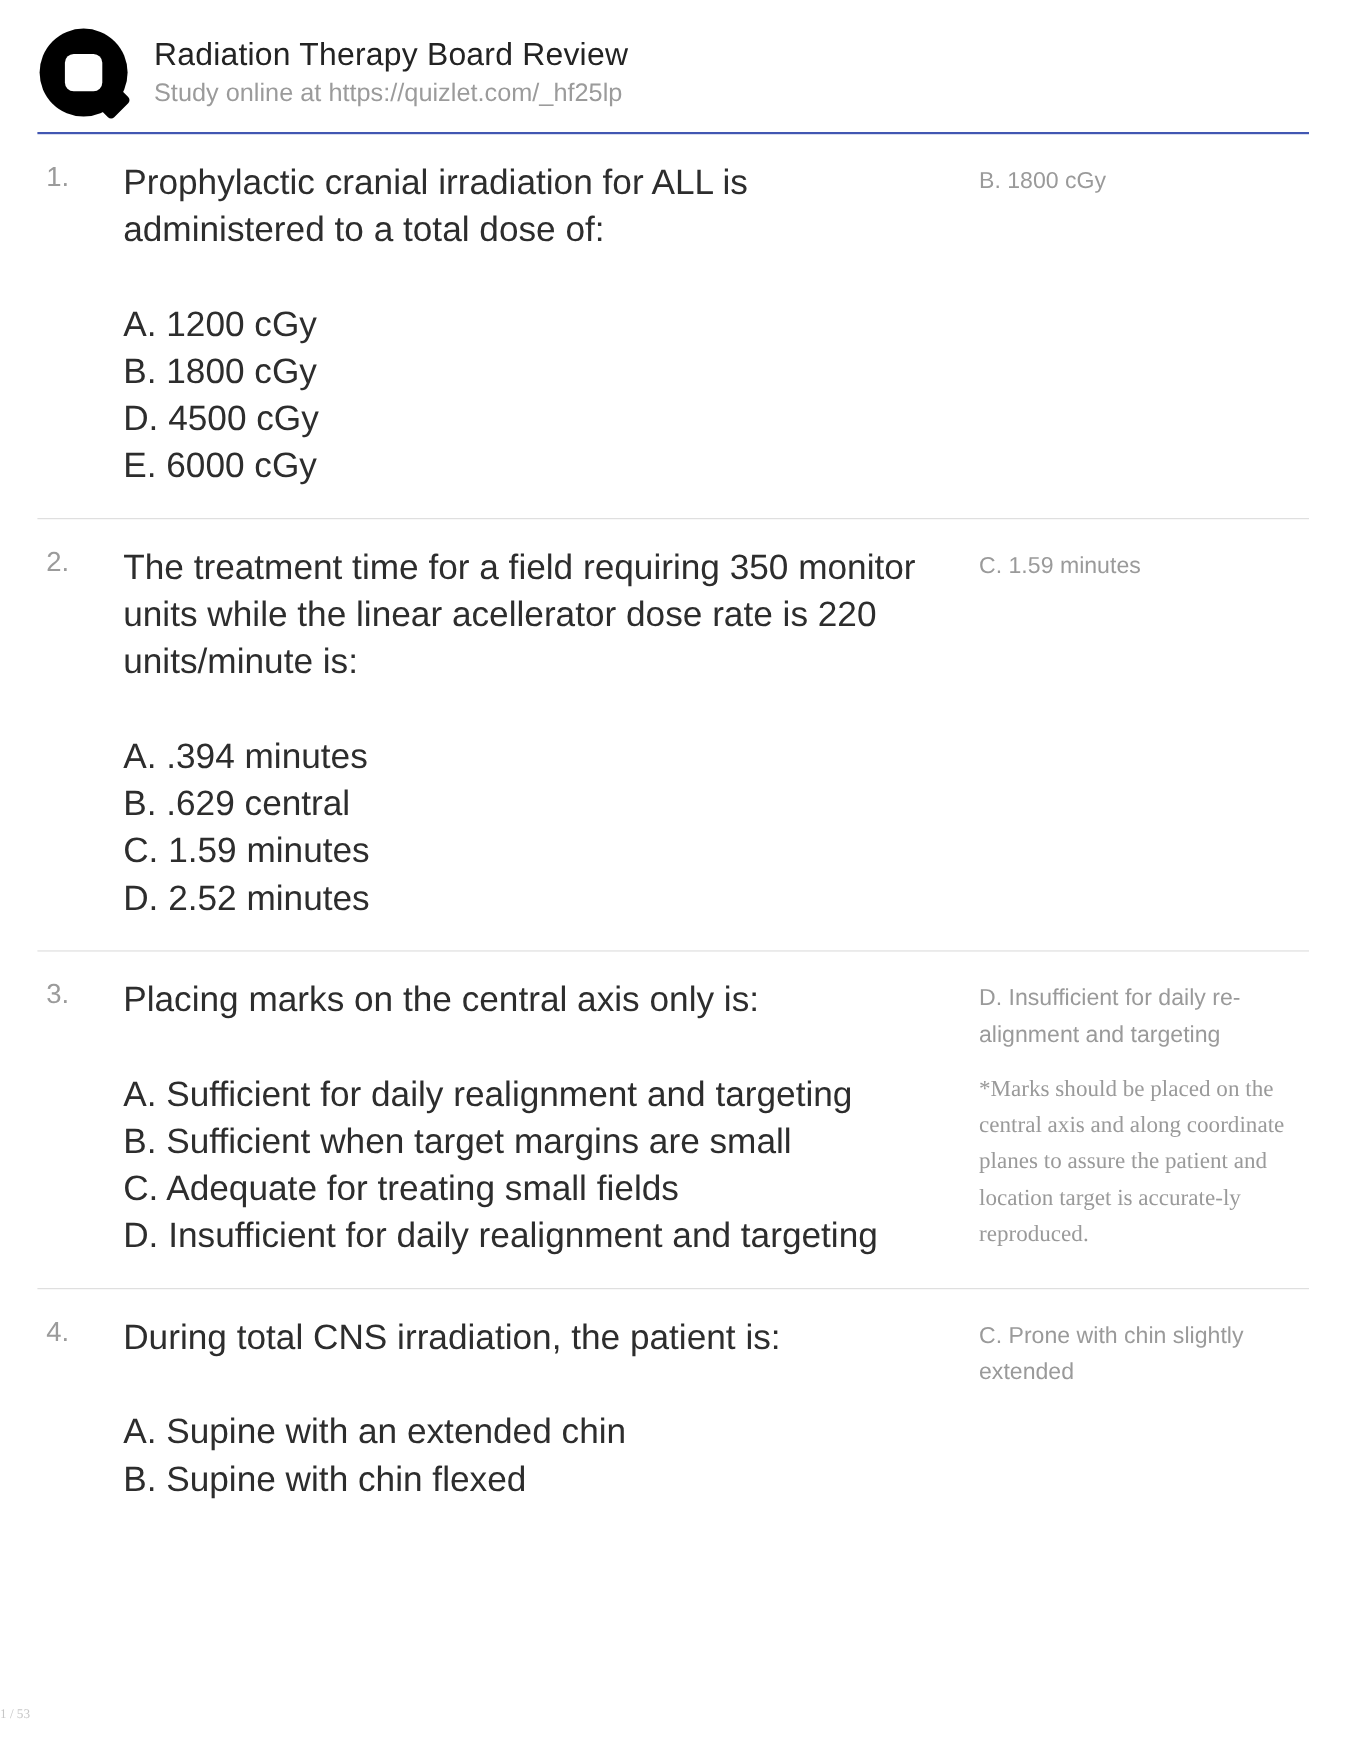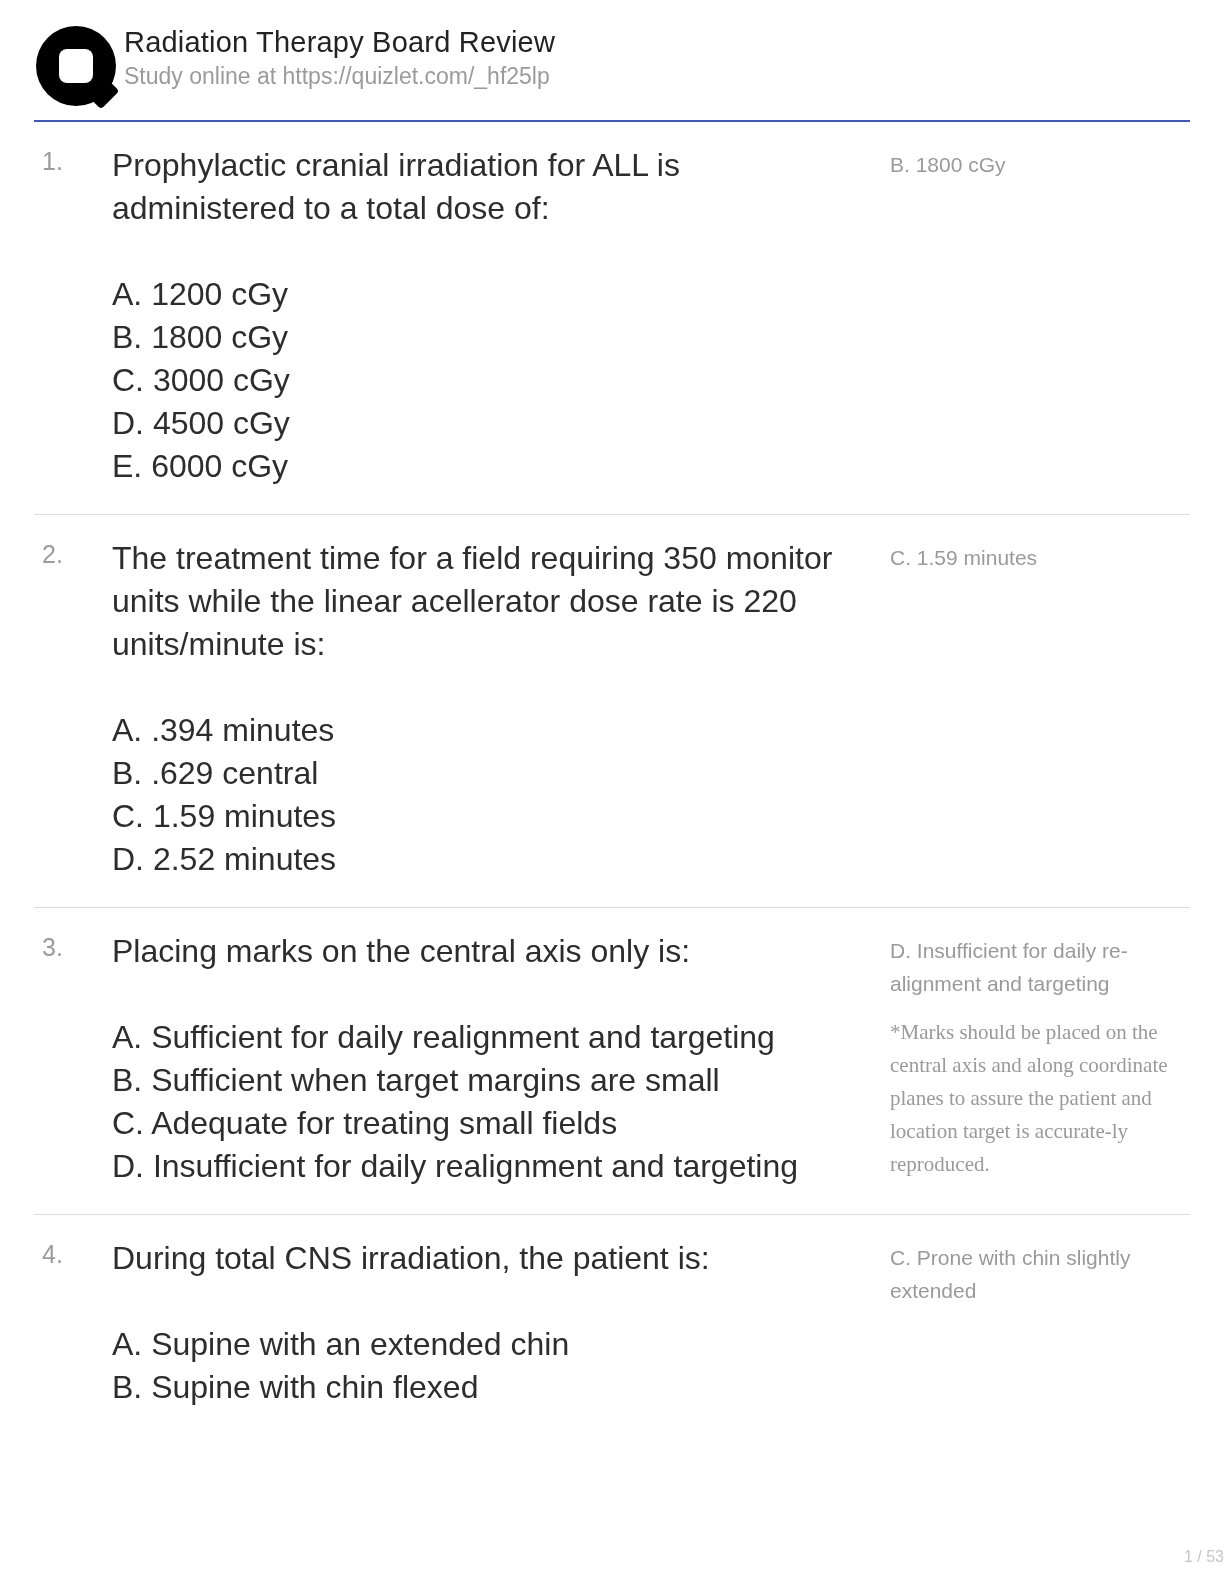"Radiation Therapy Board Review" .header { align-items: none -> center; gap: 8px -> 24px }
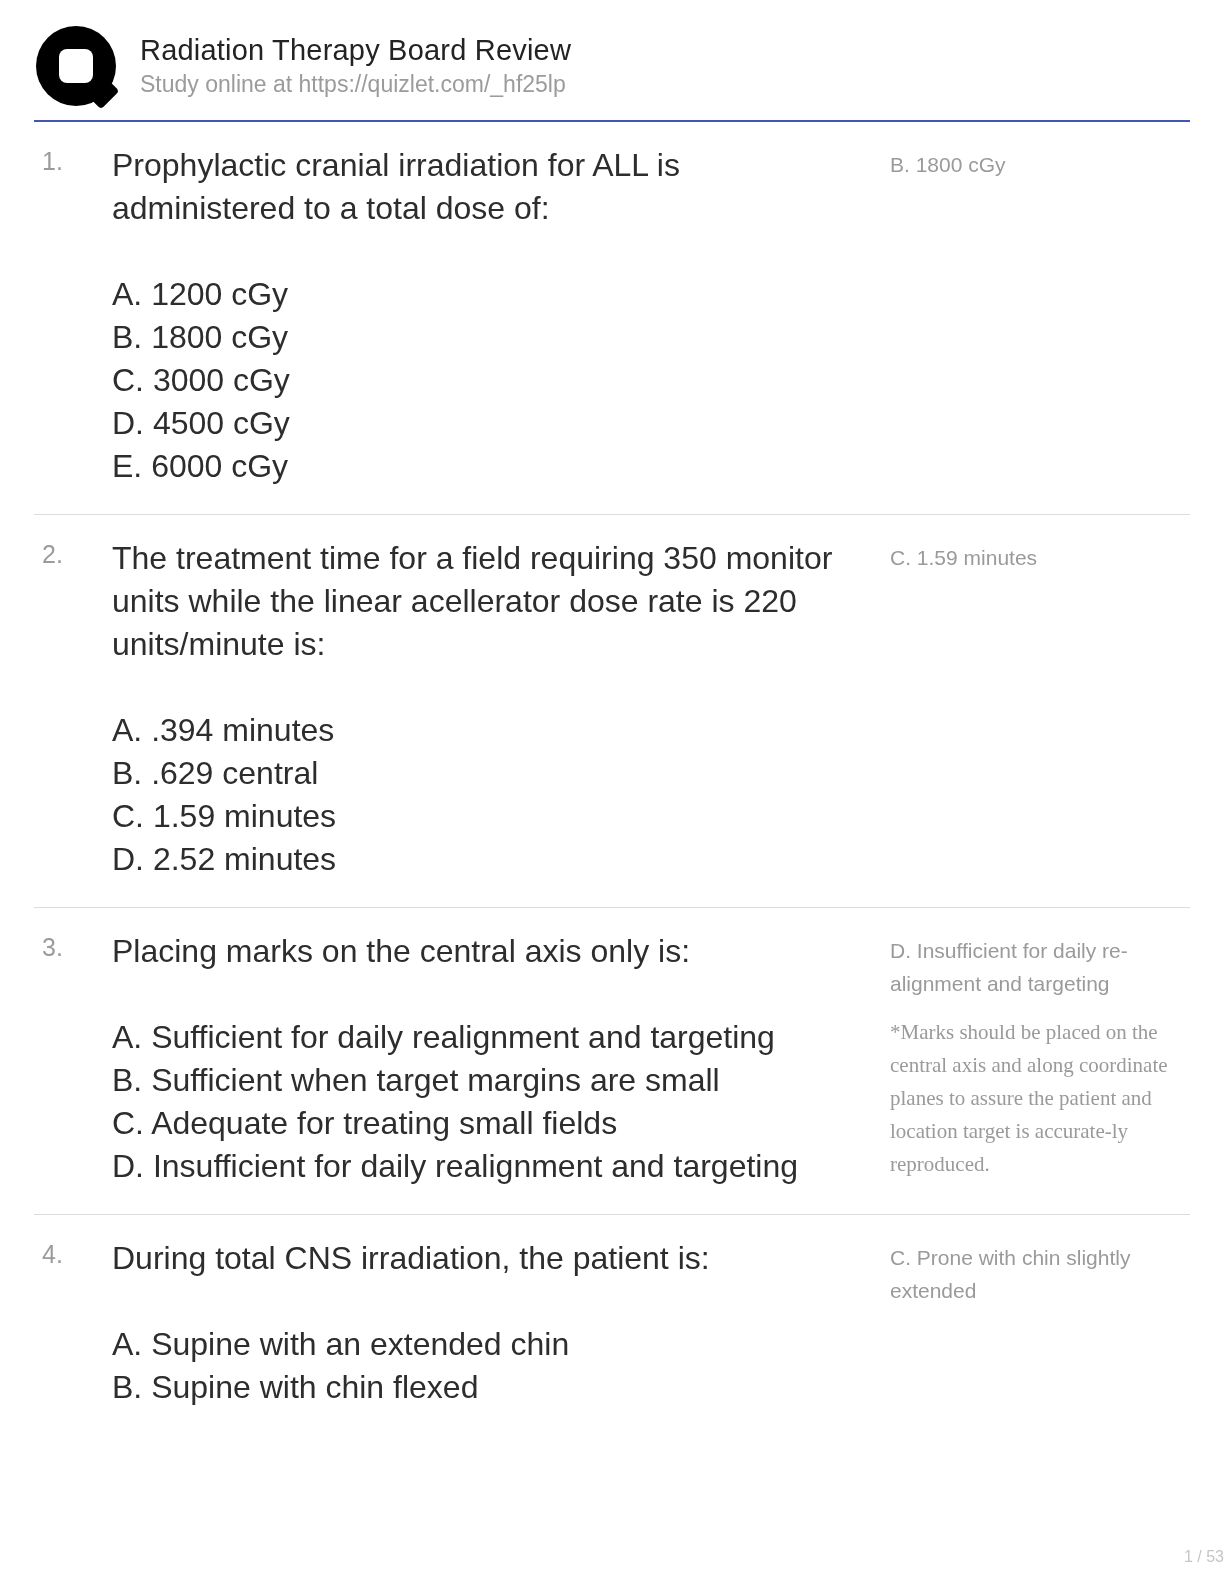"C. 3000 cGy" div.option { html: <div>C. 3000 cGy</div> -> none }
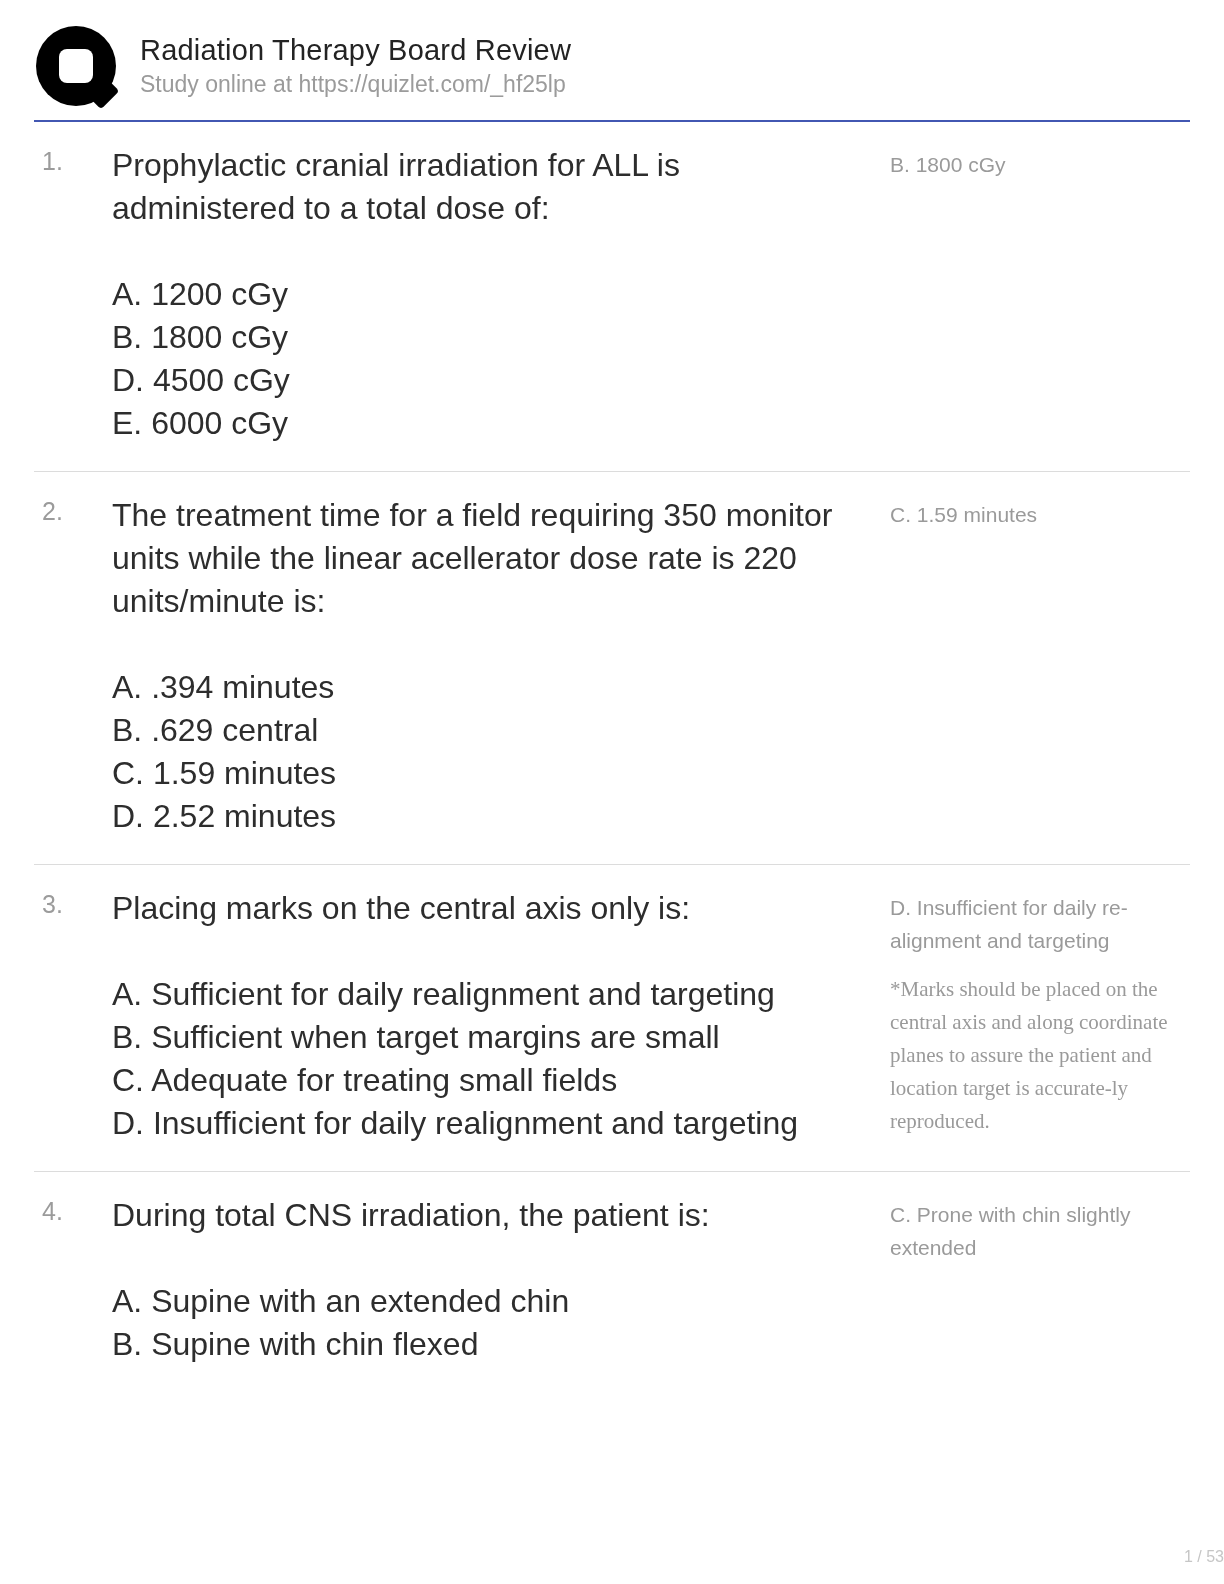"1 / 53" .footer { font-family: none -> Liberation Serif, serif; font-size: 16px -> 12px; text-align: right -> left }
